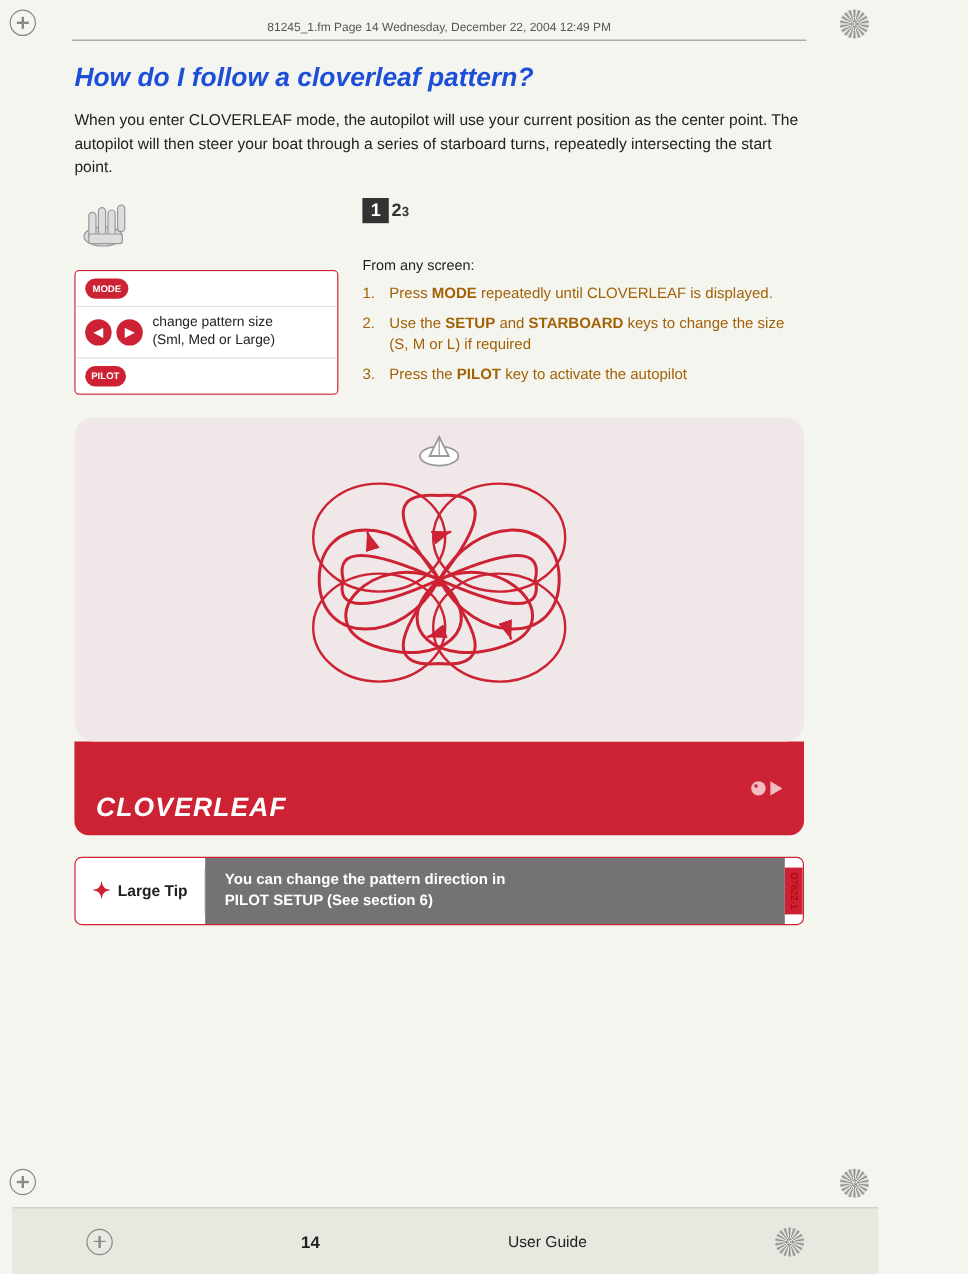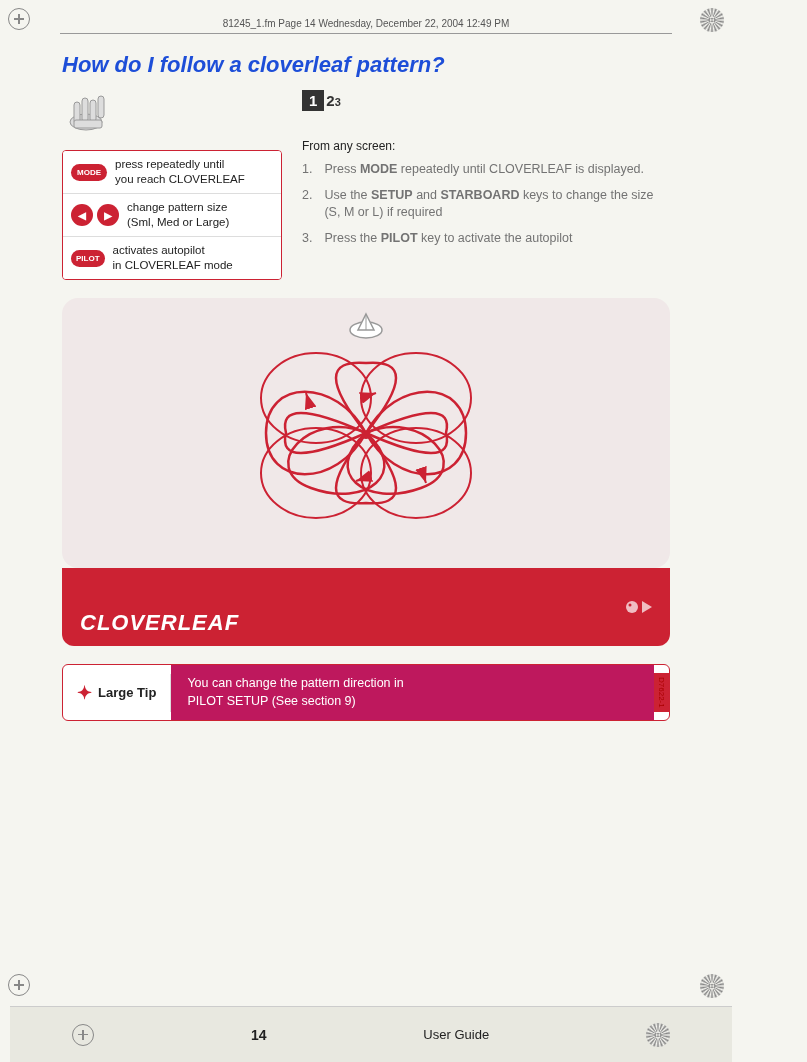"When you enter CLOVERLEAF mode," p.intro-text { html: none -> <p>When you enter CLOVERLEAF mode, the autopilot will use your current position as the center point. The autopilot will then steer your boat through a series of starboard turns, repeatedly intersecting the start point.</p> }
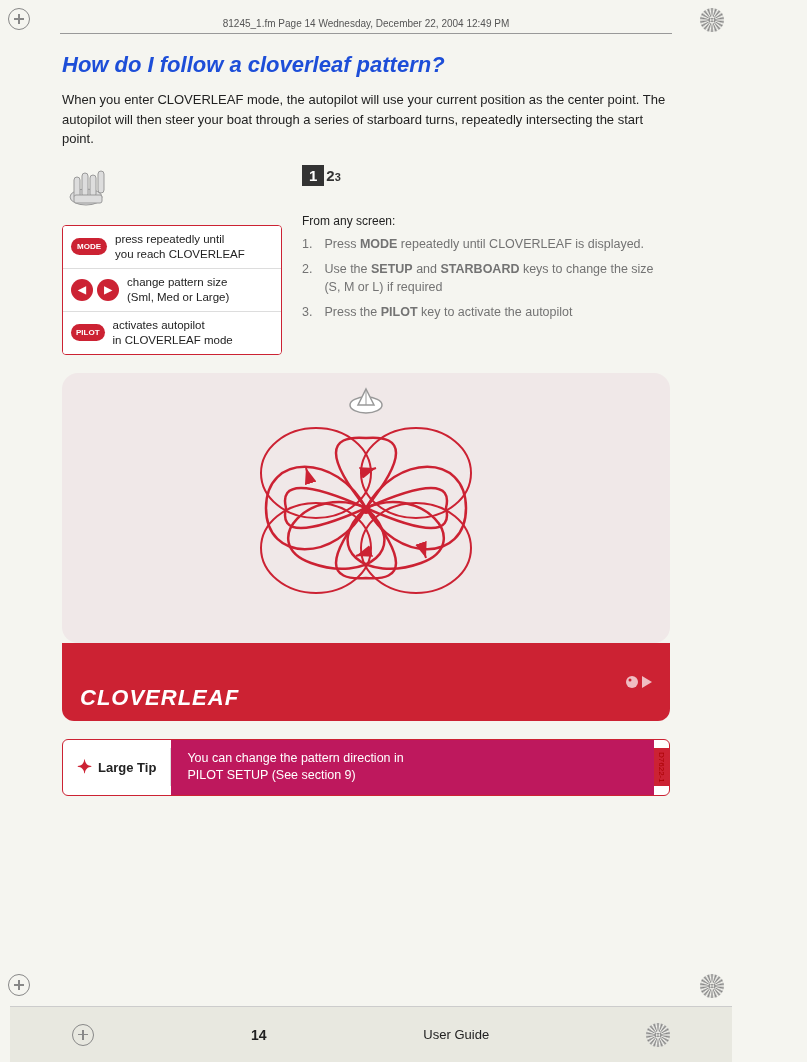"press repeatedly until" div.key-desc { html: <div> <span>press repeatedly until</span><br> <span>you reach CLOVERLEAF</span> </div> -> none }
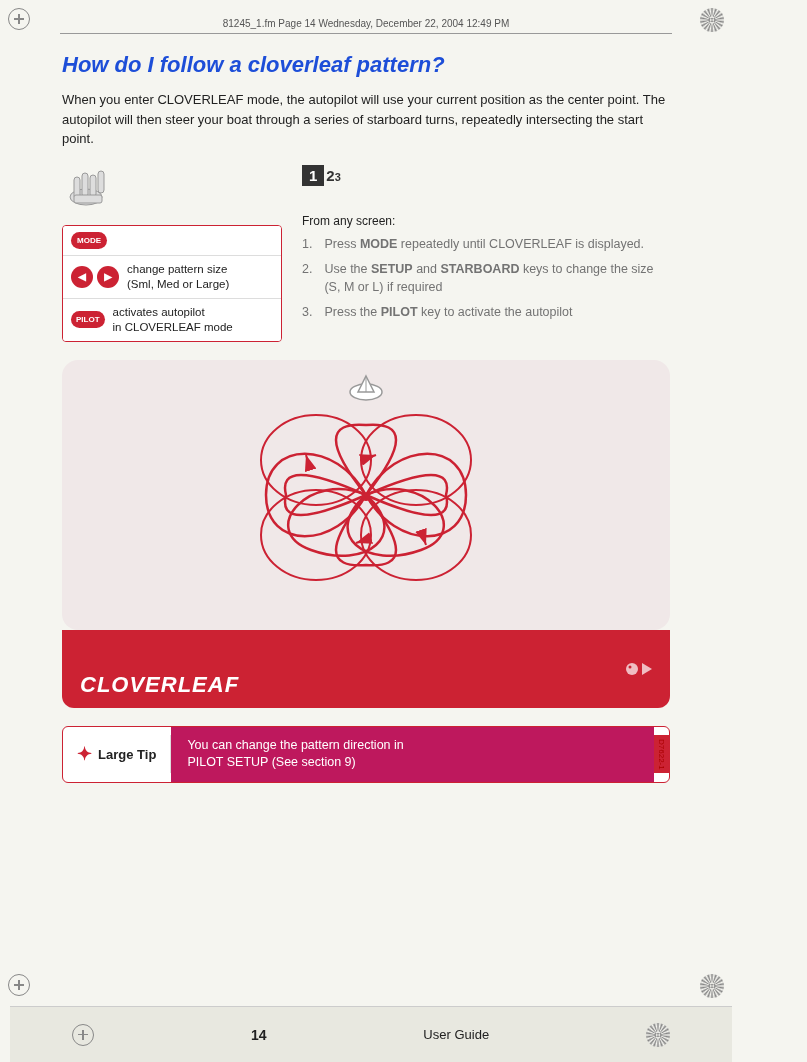"Press MODE repeatedly until CLOVERLEAF" .steps-list li { color: #737373 -> #a16207 }
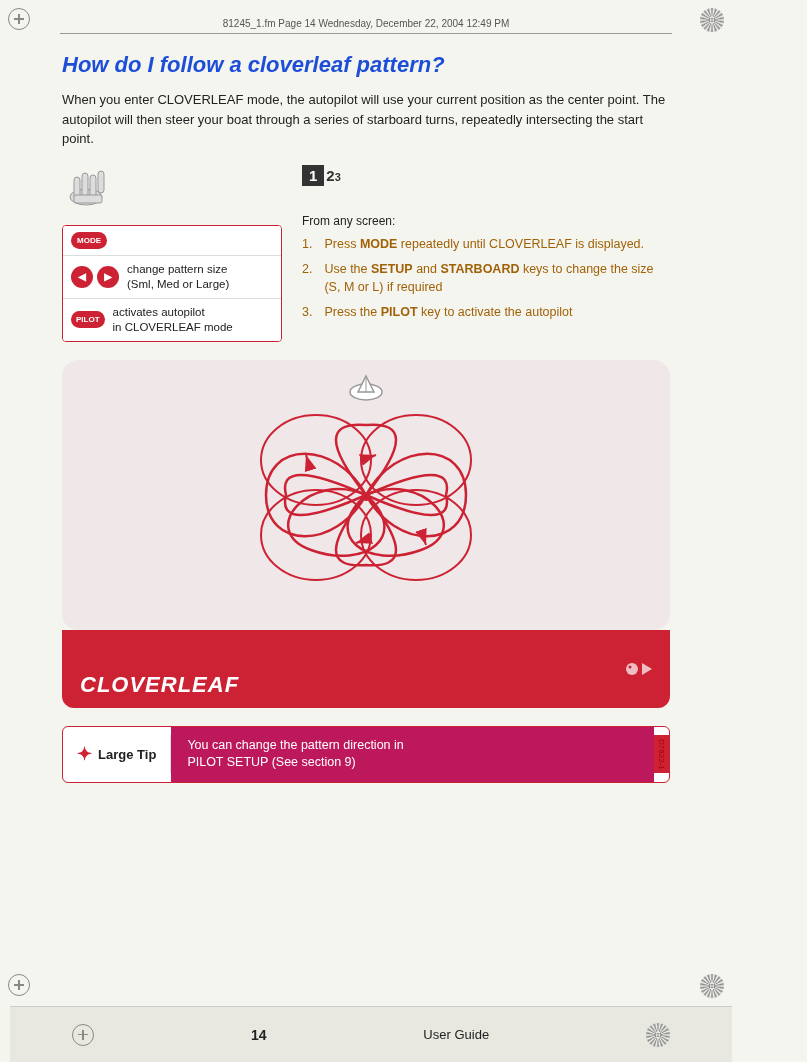"activates autopilot" div.key-desc { html: <div> <span>activates autopilot</span><br> <span>in CLOVERLEAF mode</span> </div> -> none }
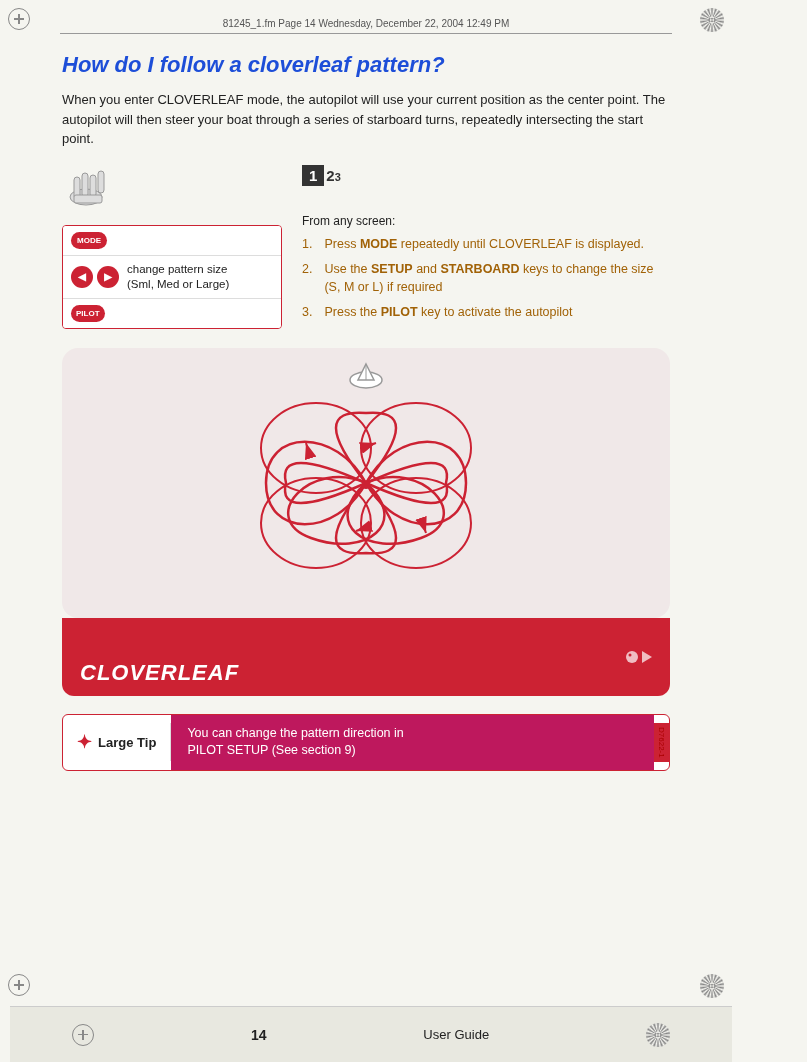"You can change the pattern" .quick-tip-text { background: #be185d -> #737373; font-weight: normal -> bold }
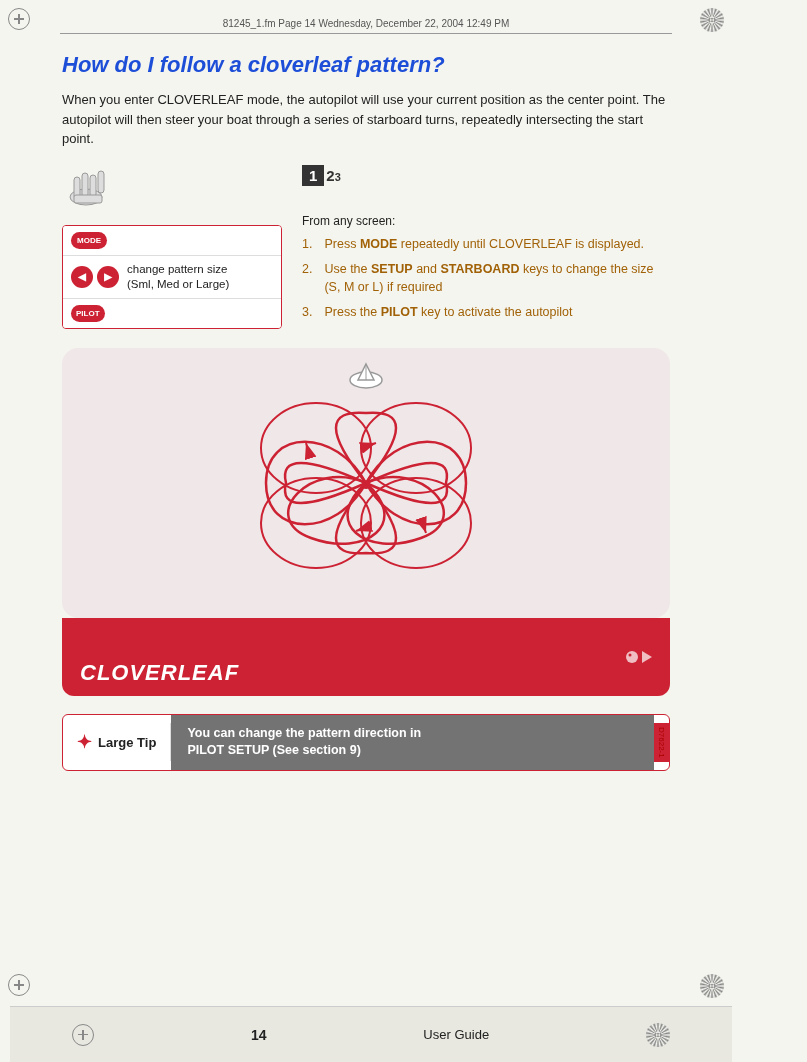"PILOT SETUP (See section 9)" span { text: 9 -> 6 }
